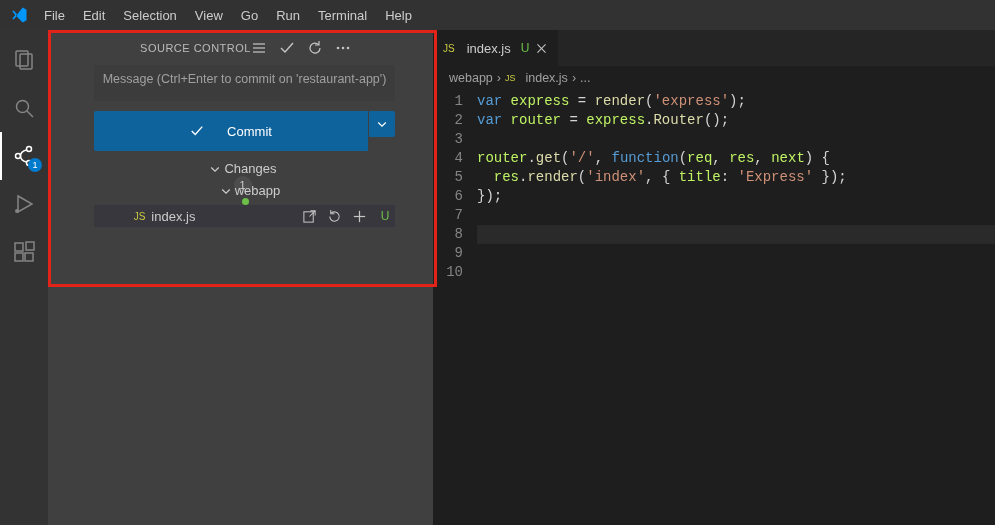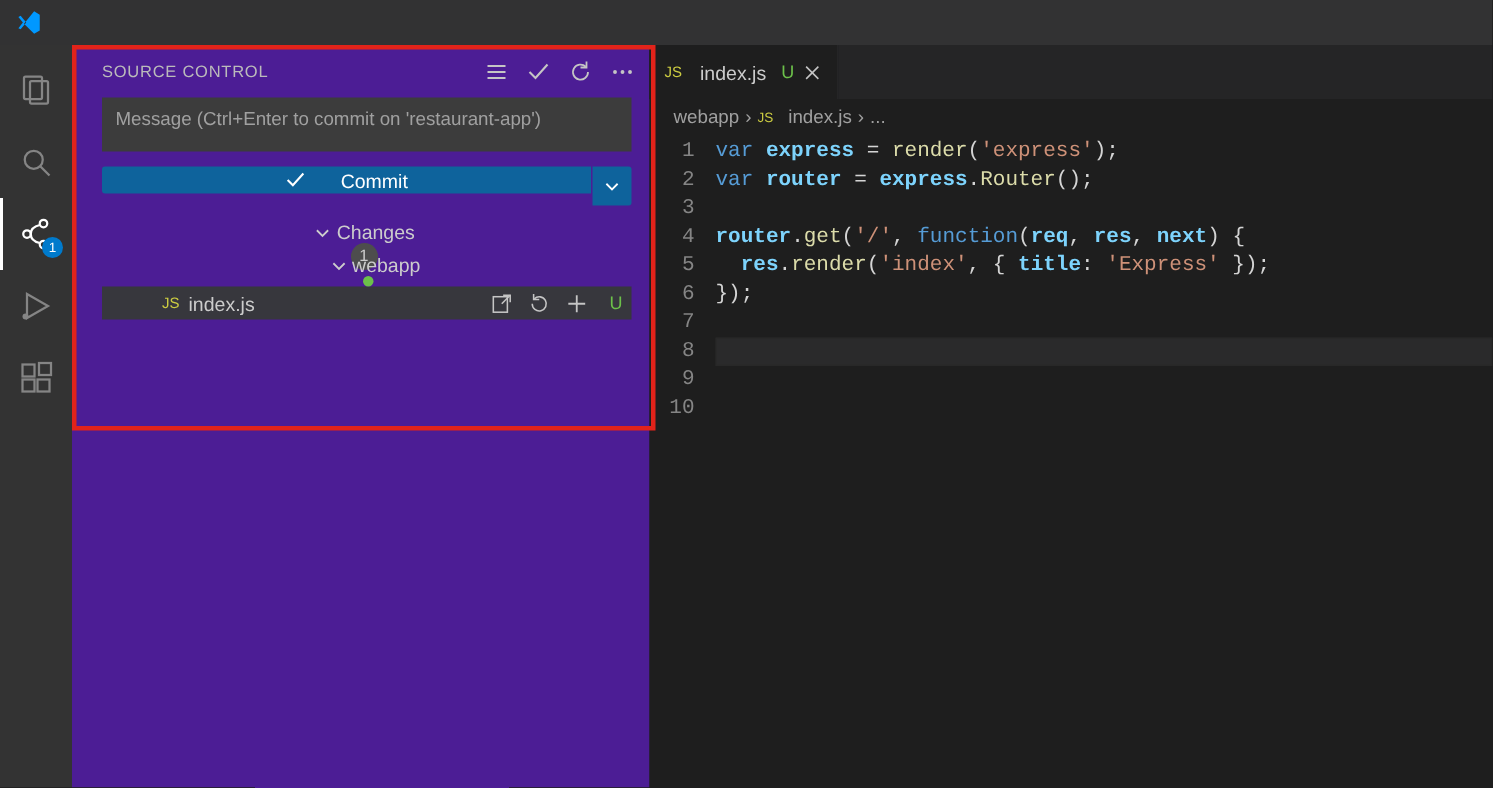"File" div.menu { html: none -> <div> <span>File</span> <span>Edit</span> <span>Selection</span> <span>View</span> <span>Go</span> <span>Run</span> <span>Terminal</span> <span>Help</span> </div> }
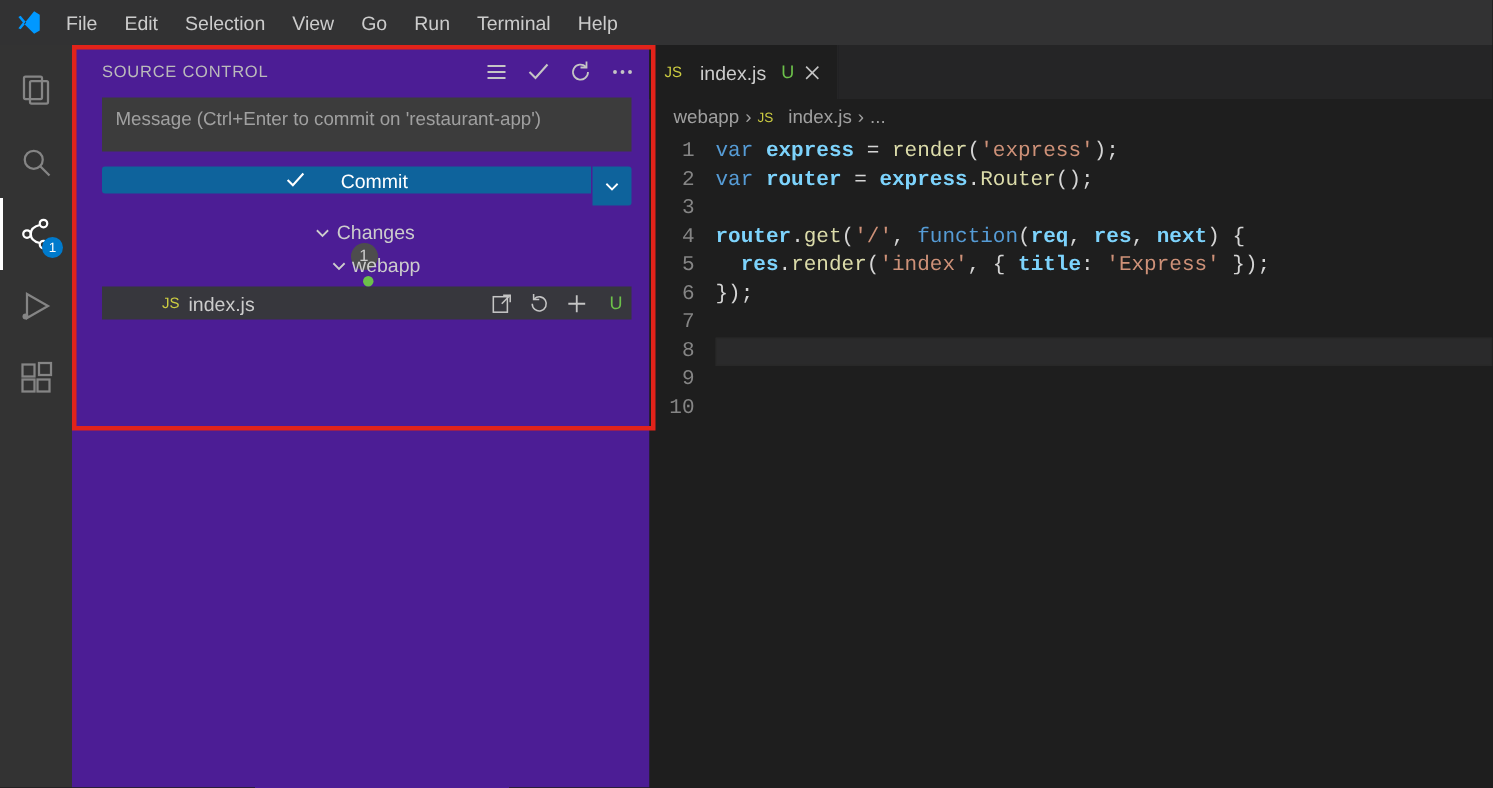"SOURCE CONTROL" .sidebar { align-items: none -> center; background: #4c1d95 -> #404040 }
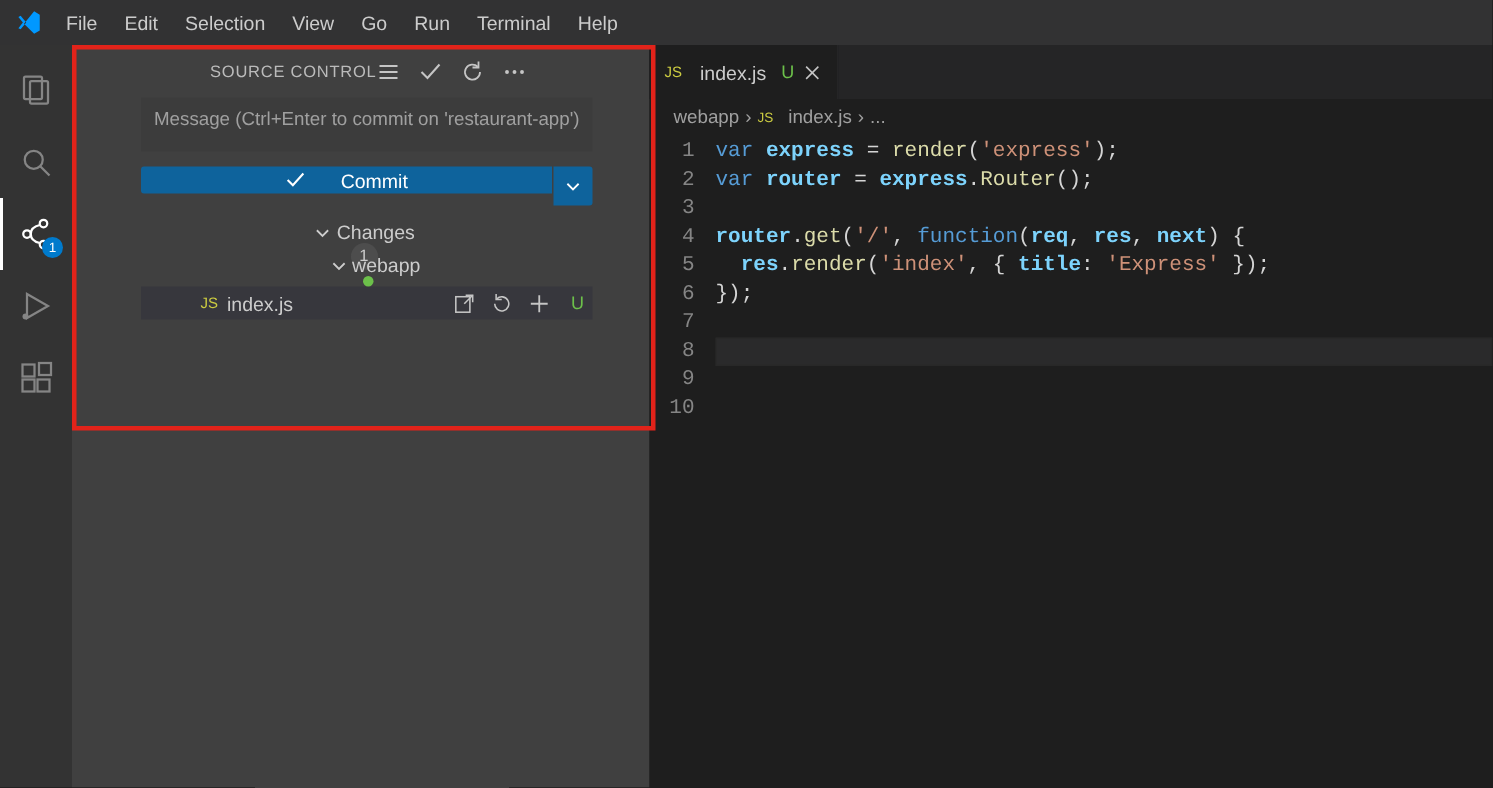"express" .tok-var { color: #7dd3fc -> #bef264; font-weight: bold -> none }
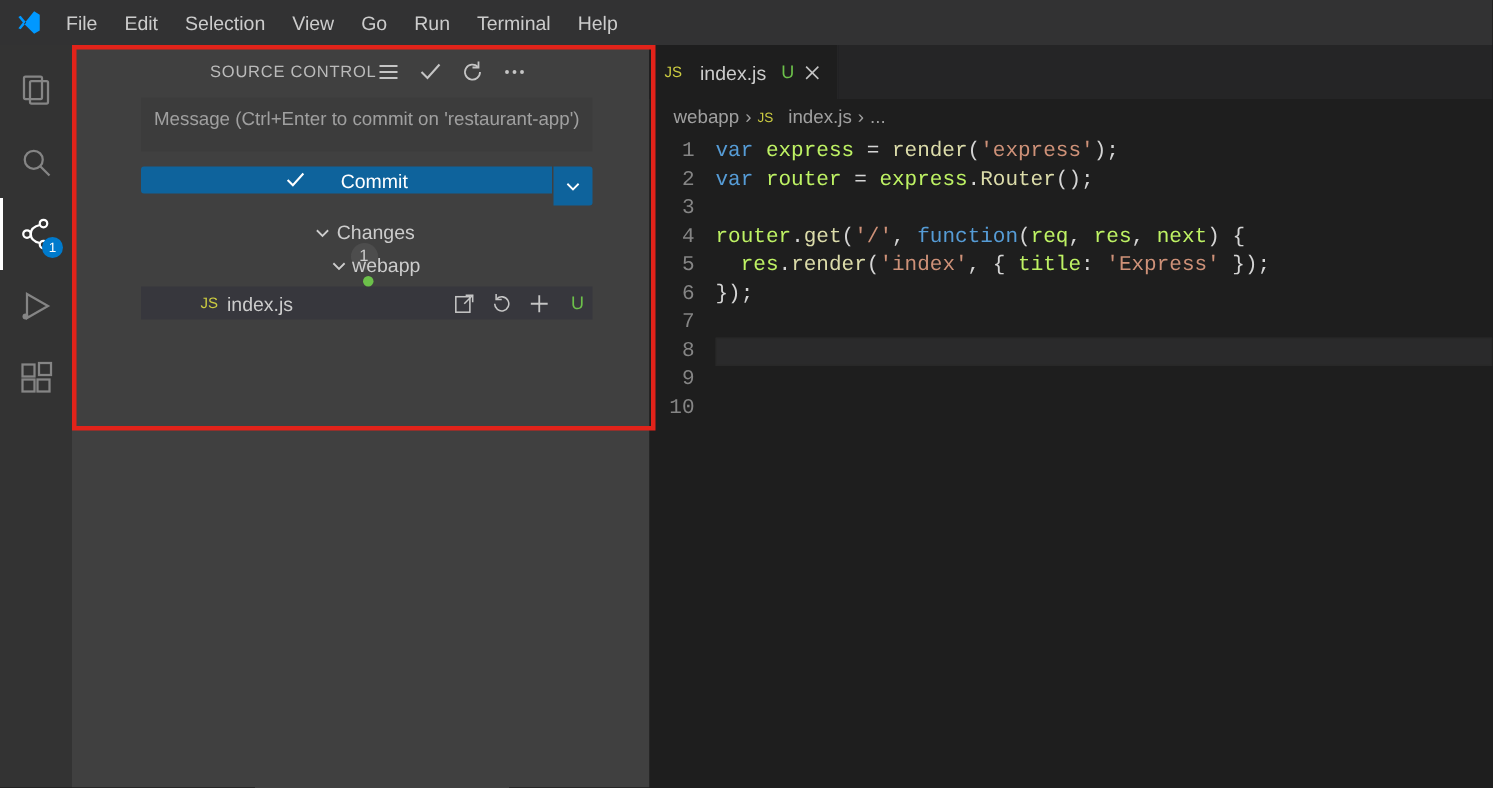"Commit" .commit-btn { height: 18px -> 40px }
